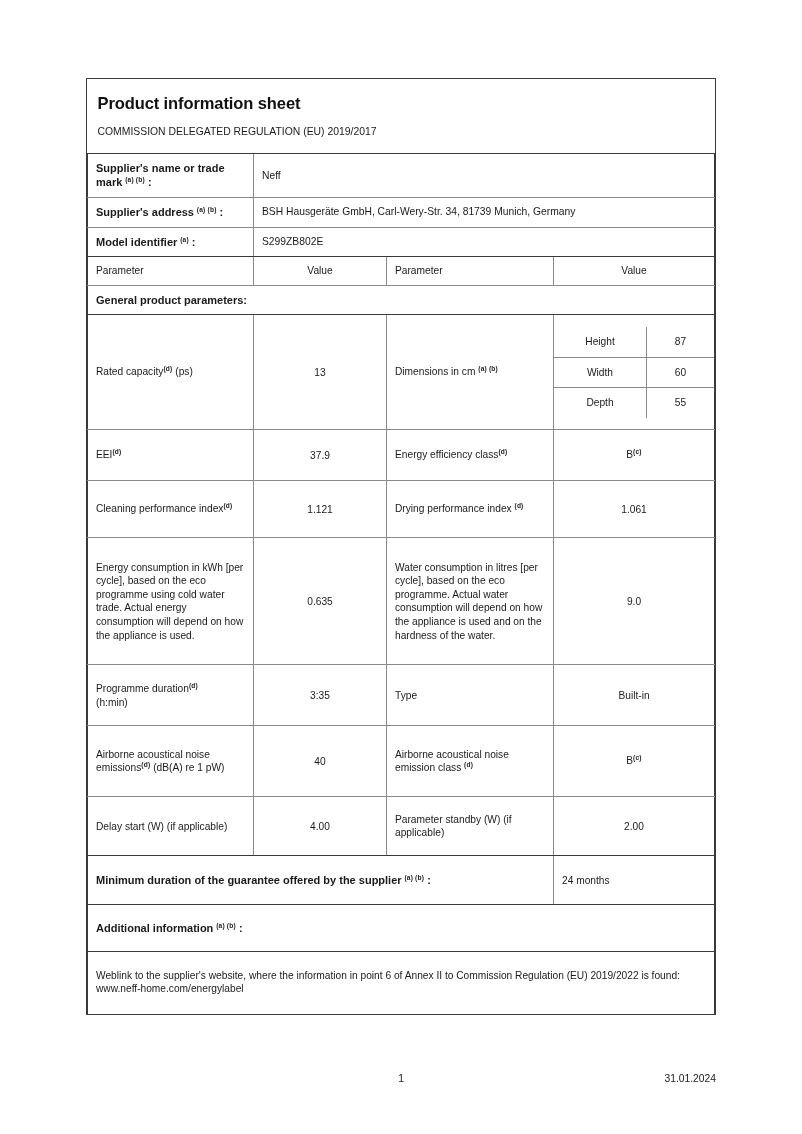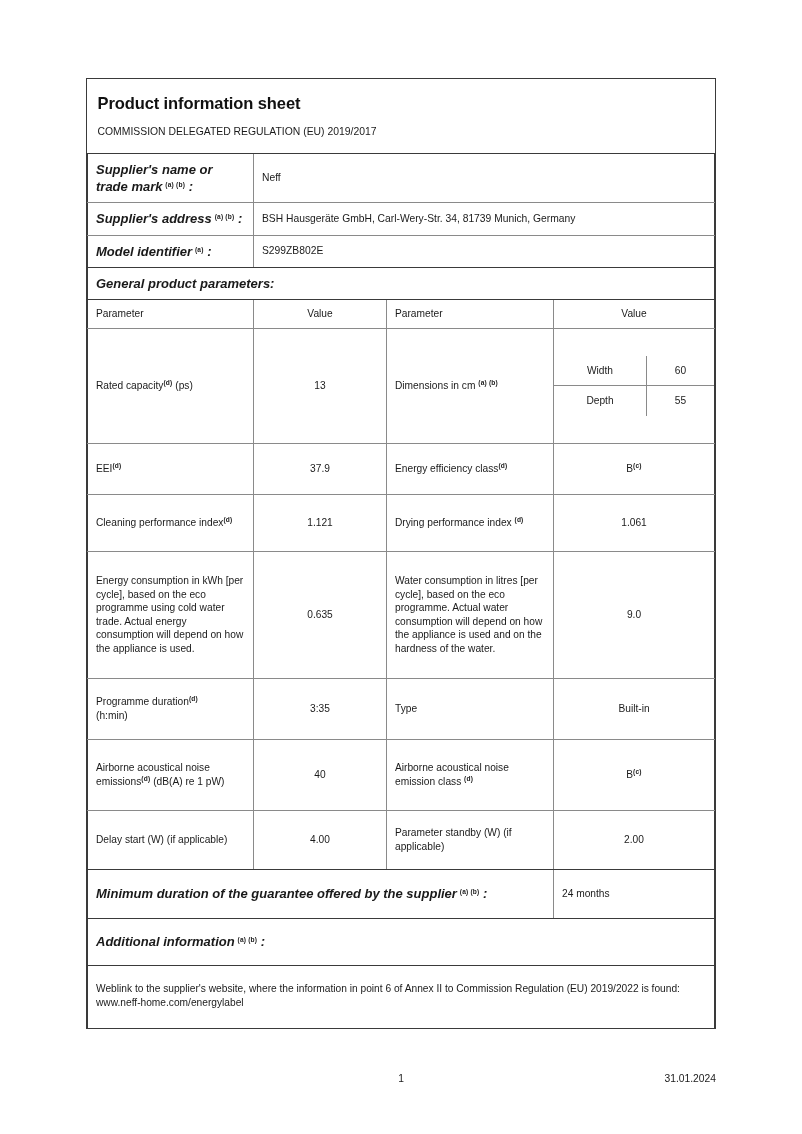"Supplier's name or trade mark" .lbl { font-size: 13px -> 11px; font-style: italic -> none }
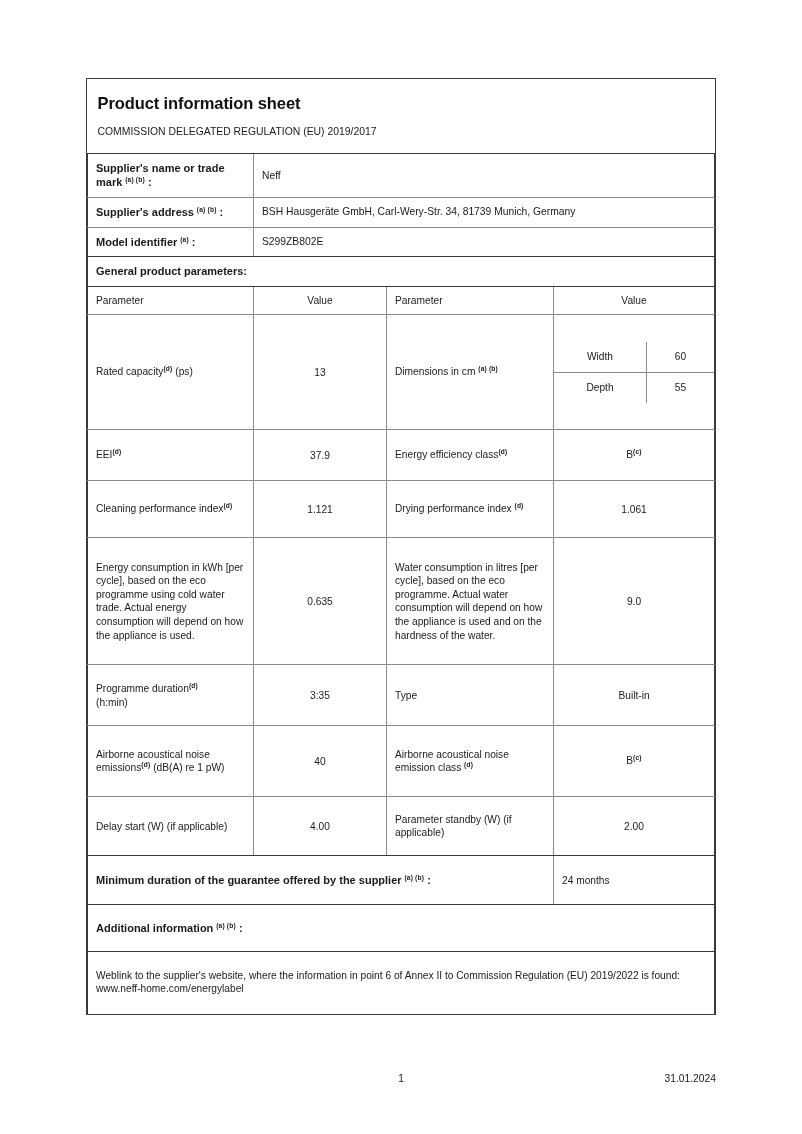"General product parameters:" tr { order: before "Parameter" -> after "Parameter" }
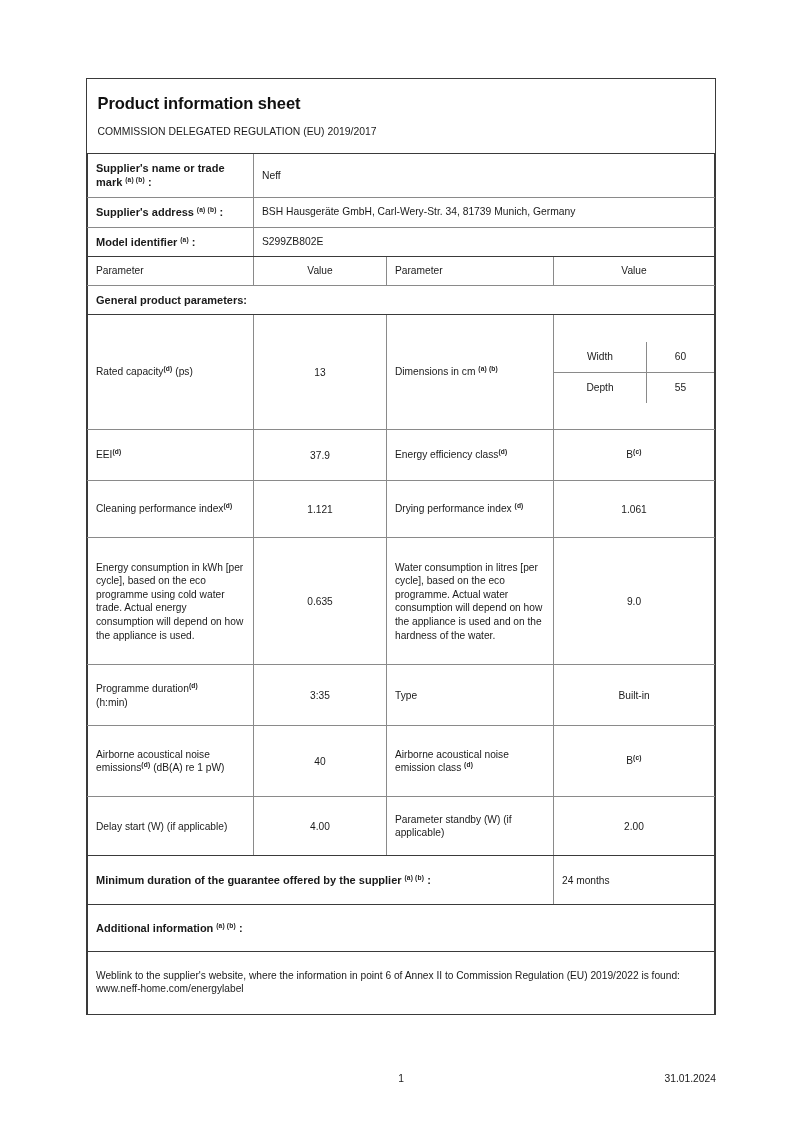"Height" tr { html: none -> <tr> <td>Height</td> <td>87</td> </tr> }
